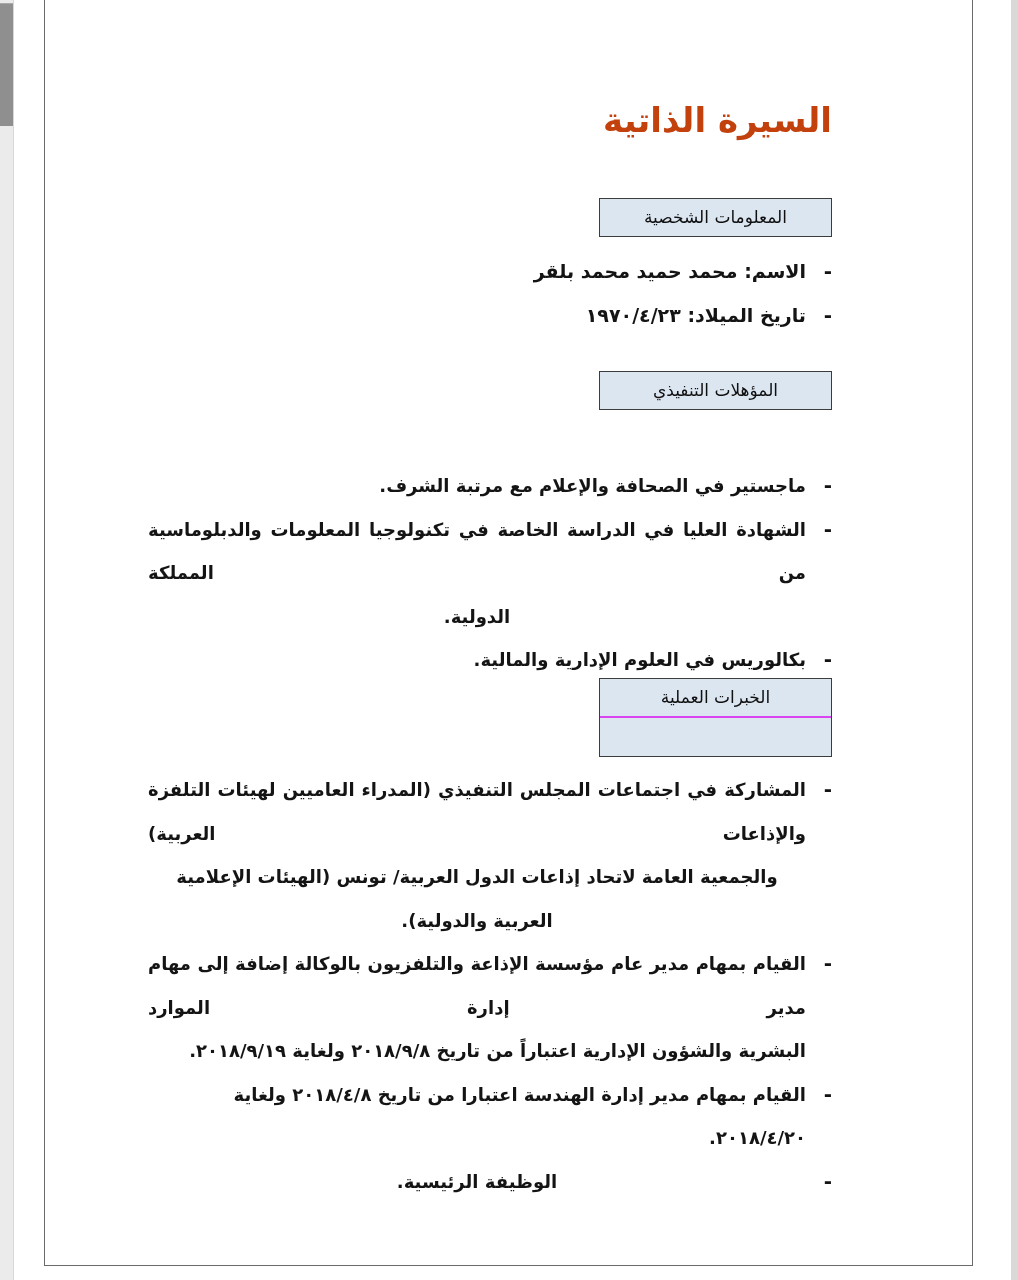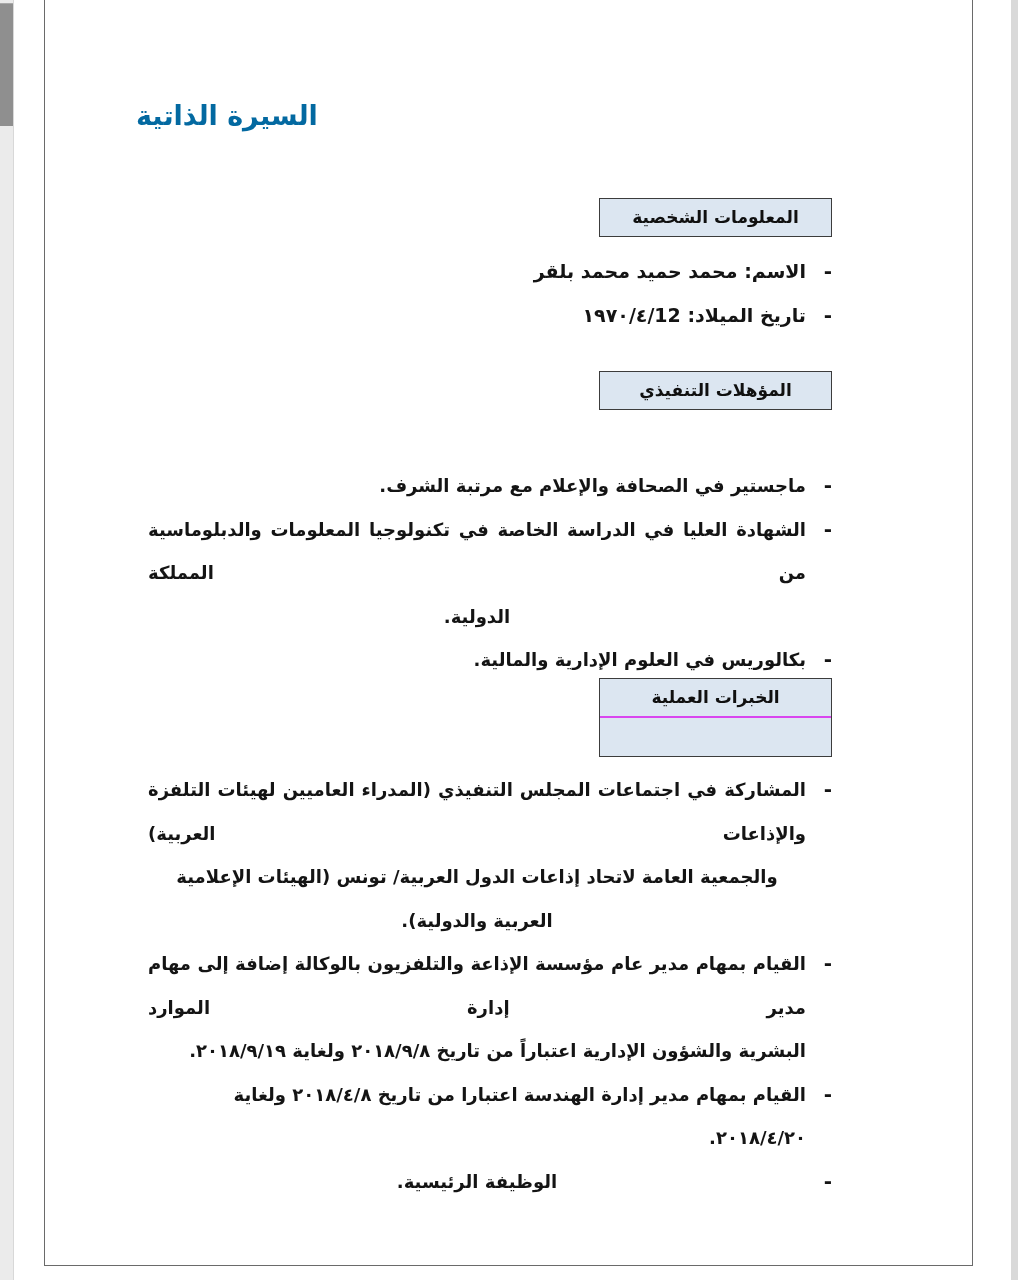"السيرة الذاتية" .doc-title { color: #0369a1 -> #c2410c; font-size: 27px -> 34px; text-align: left -> right }
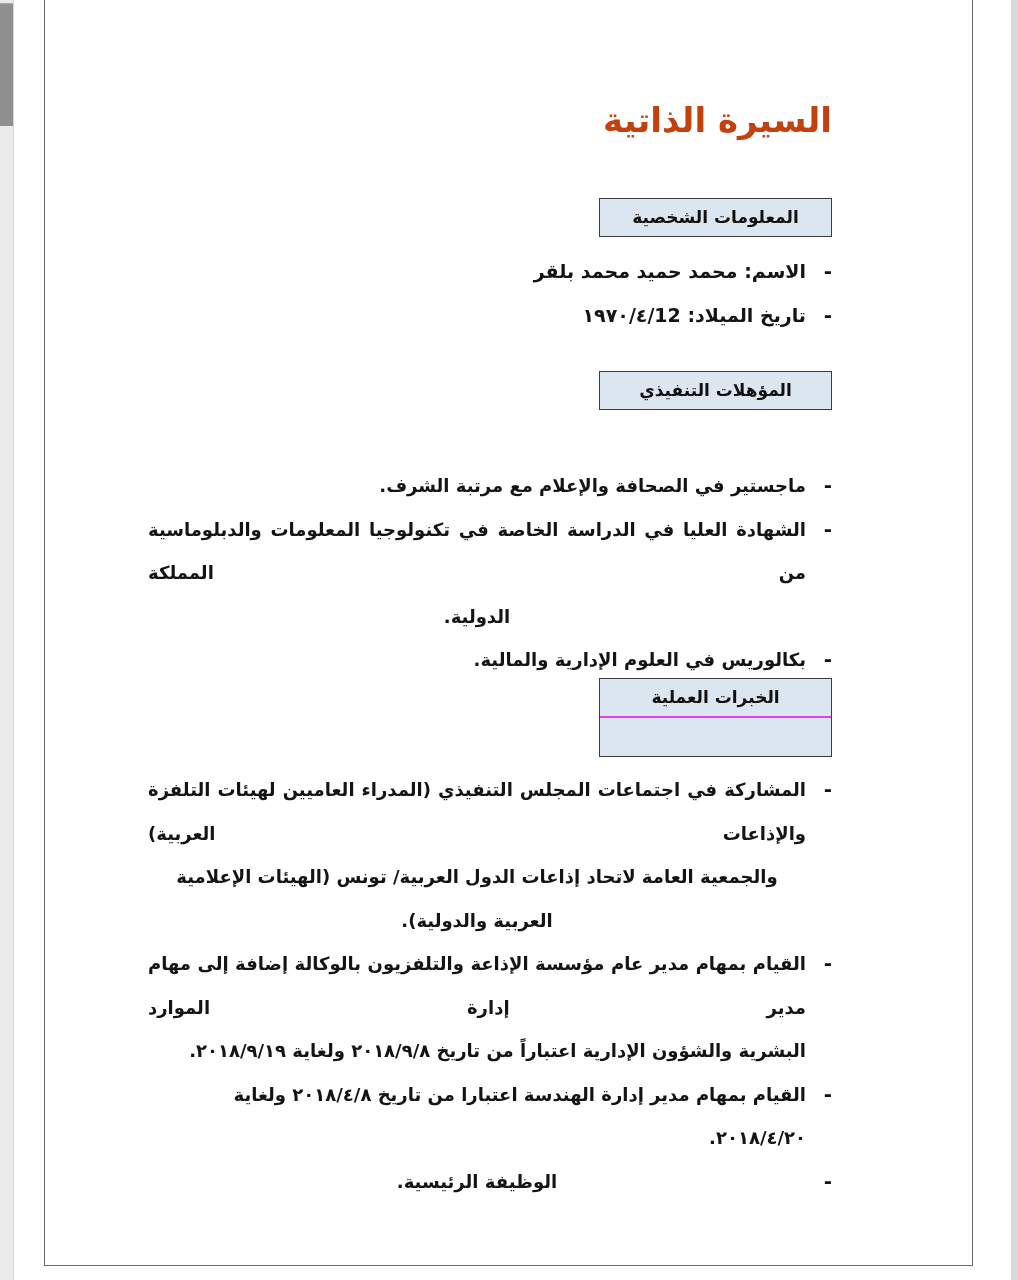"المعلومات الشخصية" .secbox { font-weight: bold -> normal }
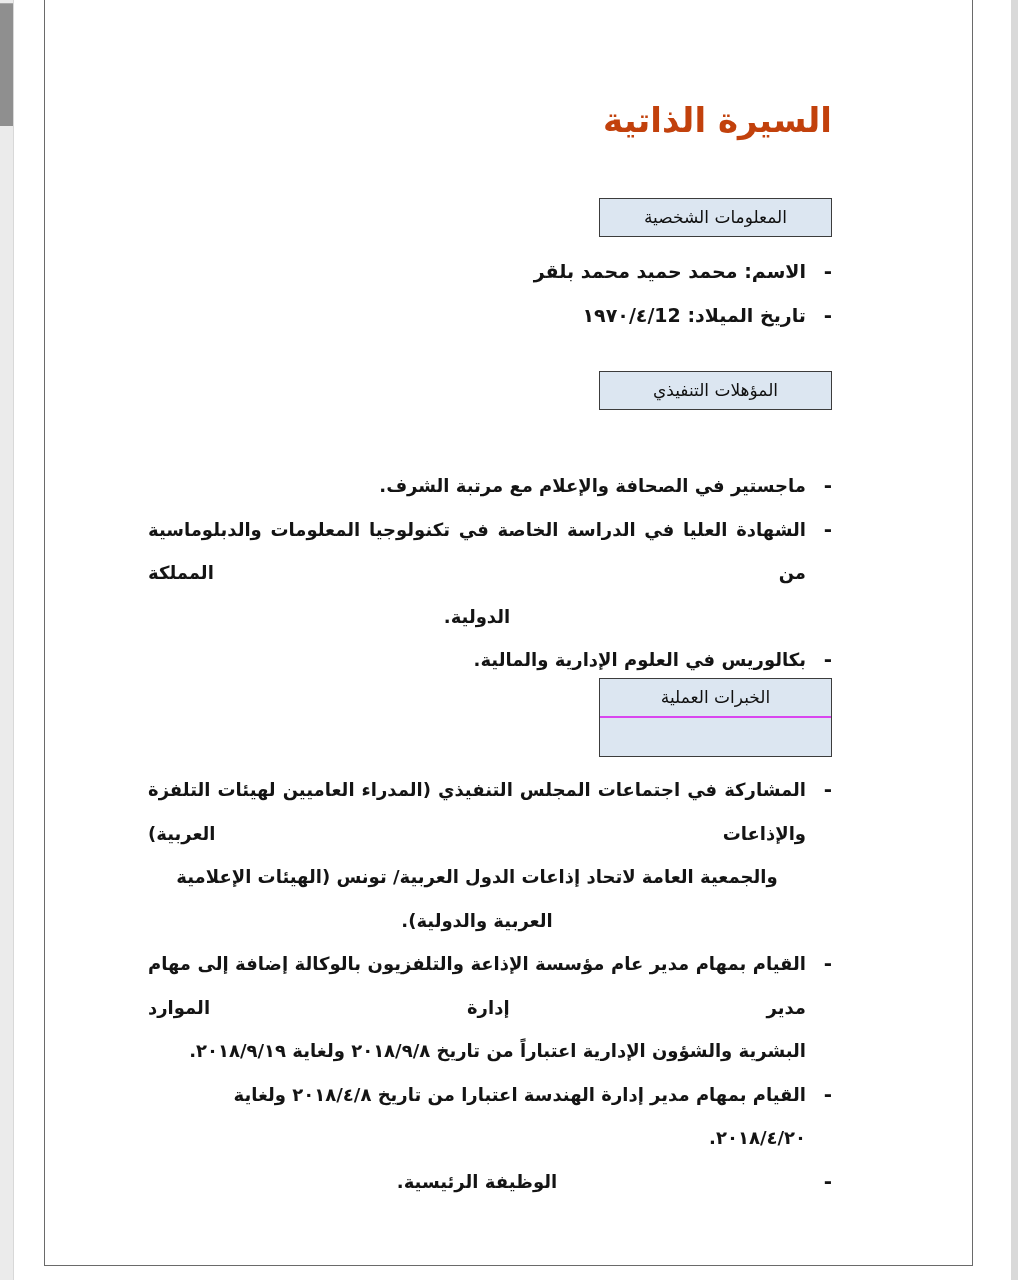"تاريخ الميلاد: ١٩٧٠/٤/12" div.bline { text: ١٩٧٠/٤/12 -> ١٩٧٠/٤/٢٣ }
